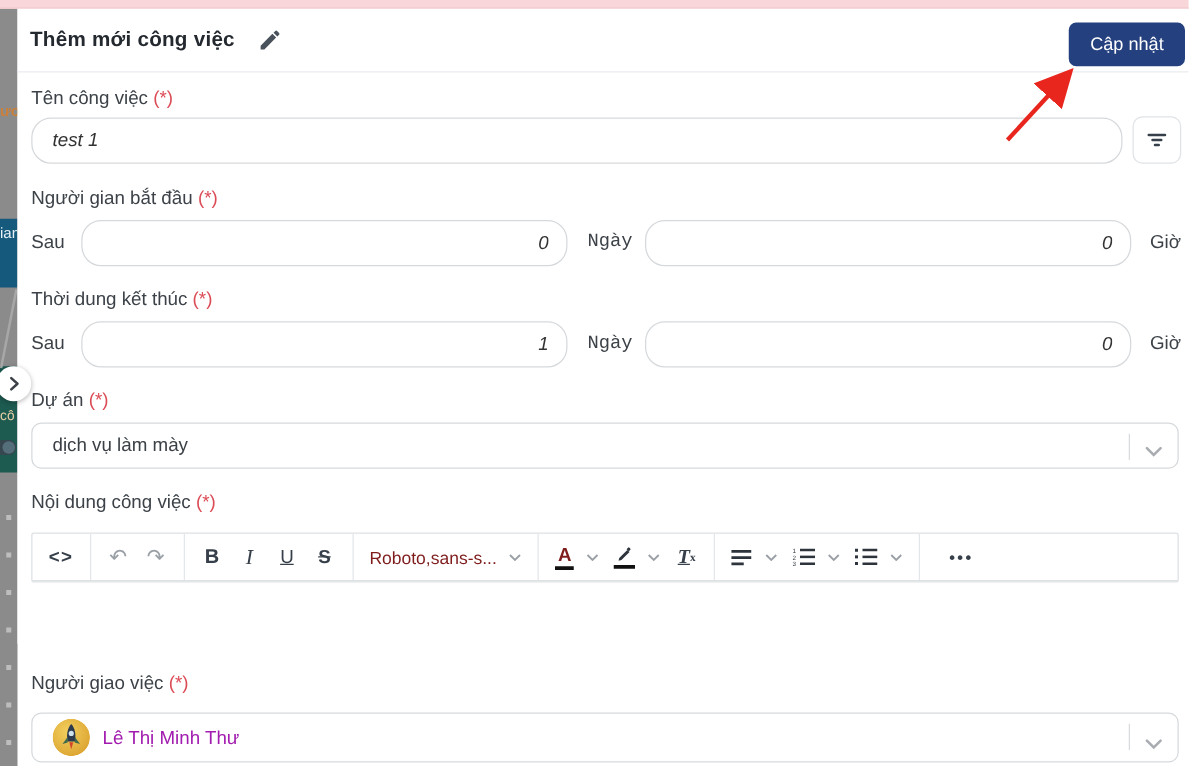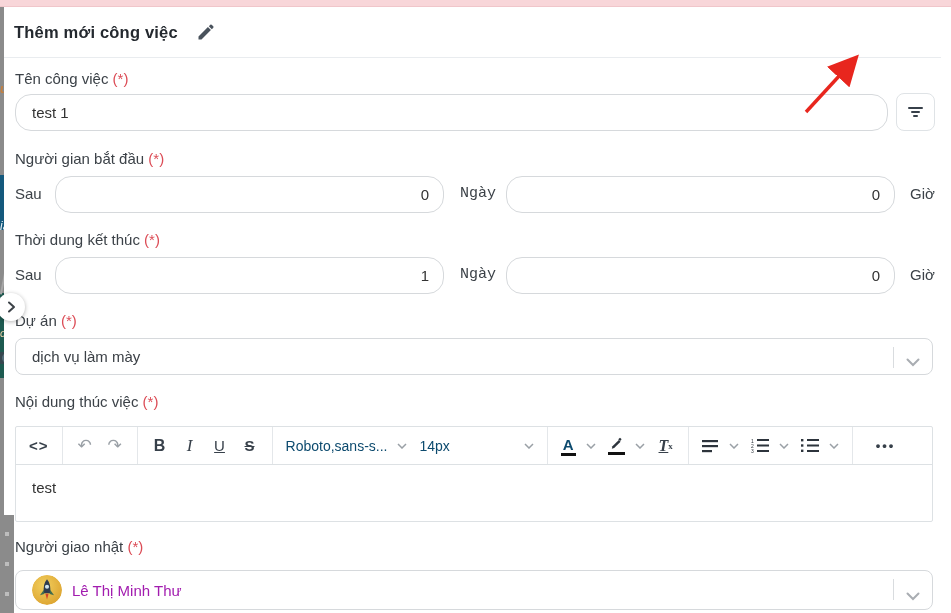"Thêm mới công việc" .modal { left: 4px -> 14px }
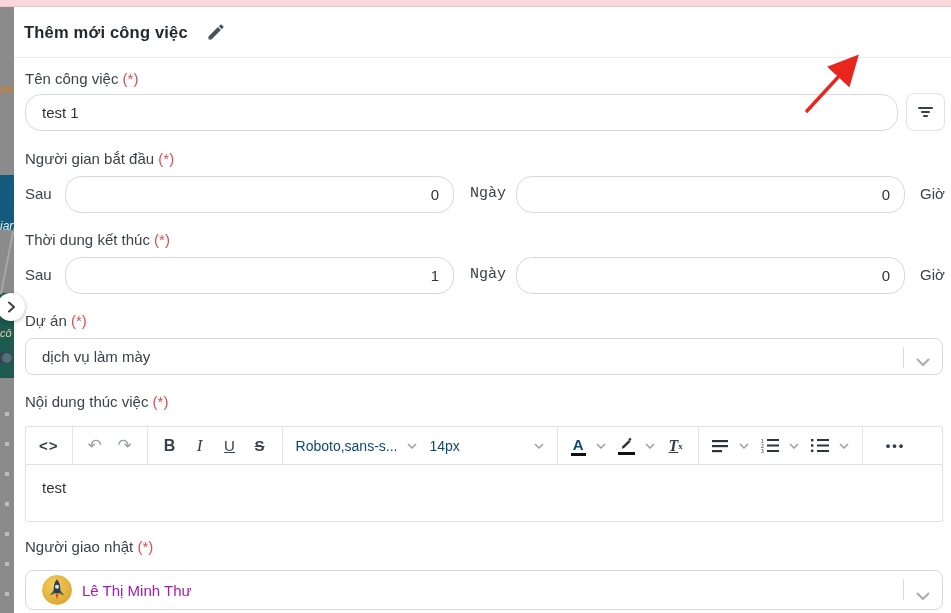"Cập nhật" button.update-btn { html: none -> <button>Cập nhật</button> }
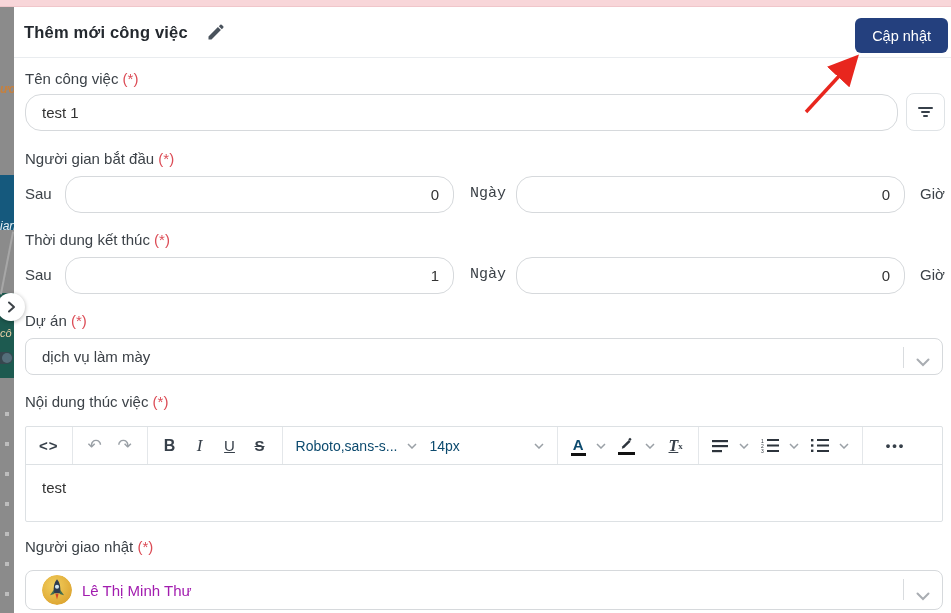"ươ" .bg-txt { font-style: italic -> none }
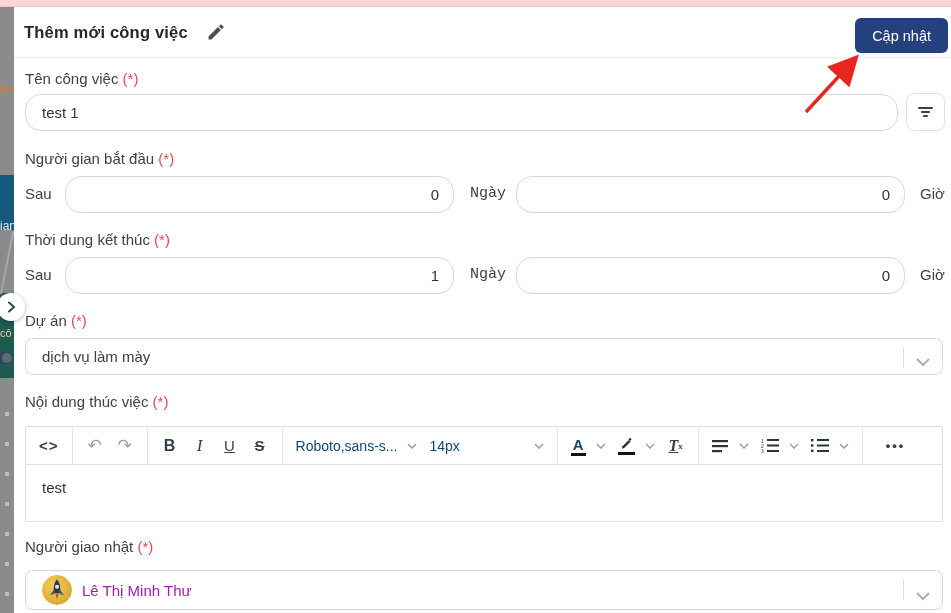"test 1" .inp { font-style: none -> italic }
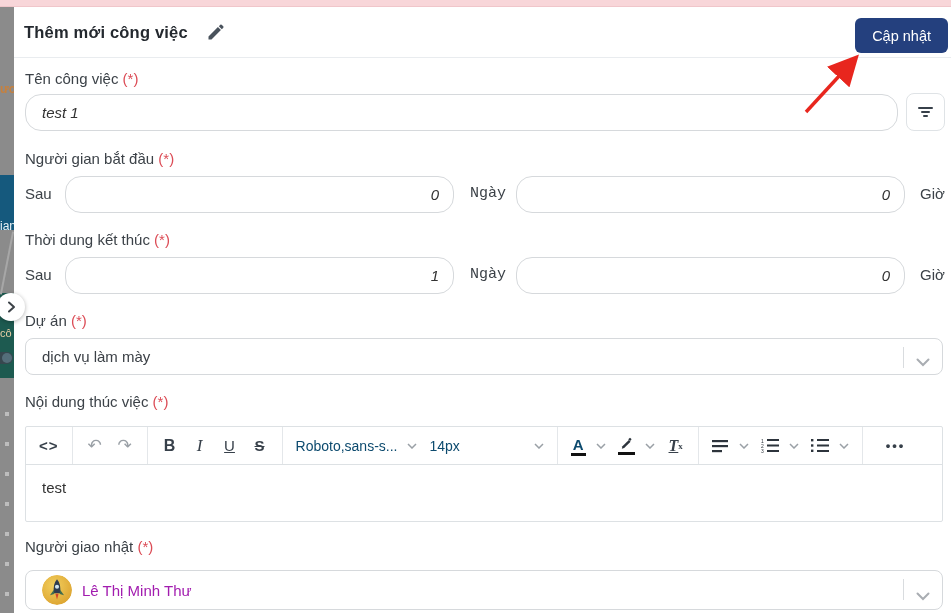"ian" .bg-txt.t2 { margin-top: 40px -> none }
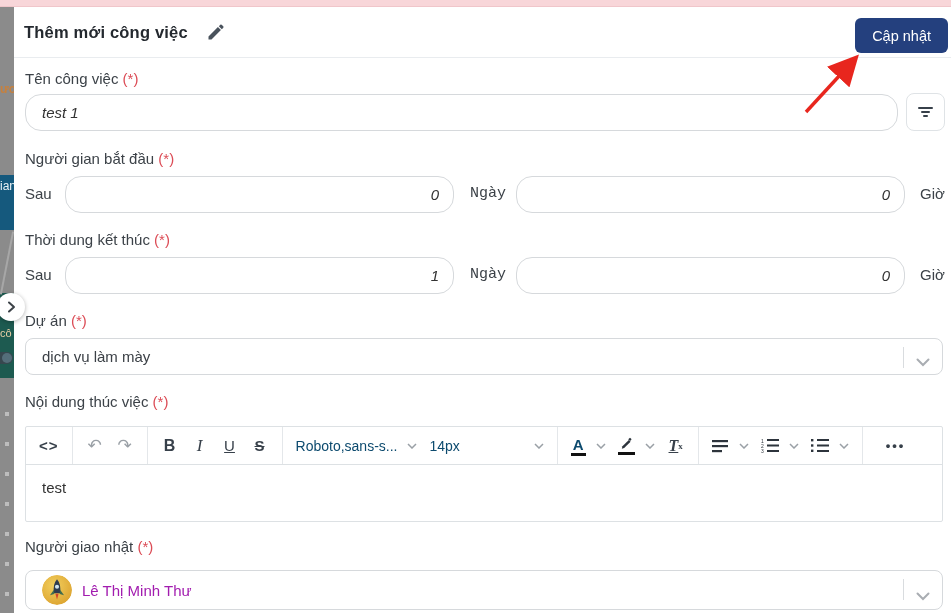"Nội dung thúc việc" span { text: thúc -> công }
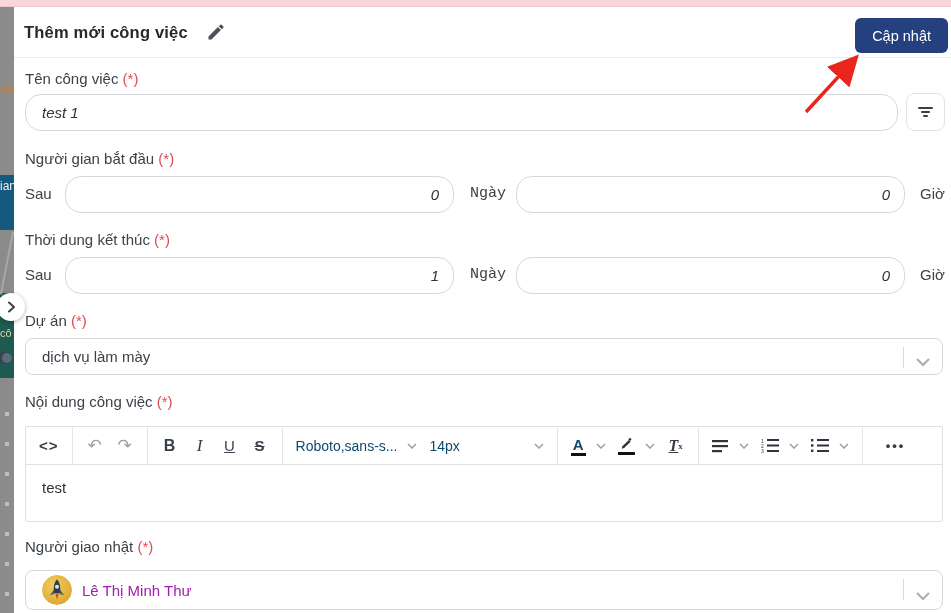"Roboto,sans-s..." .dd { color: #0c4a6e -> #7f1d1d }
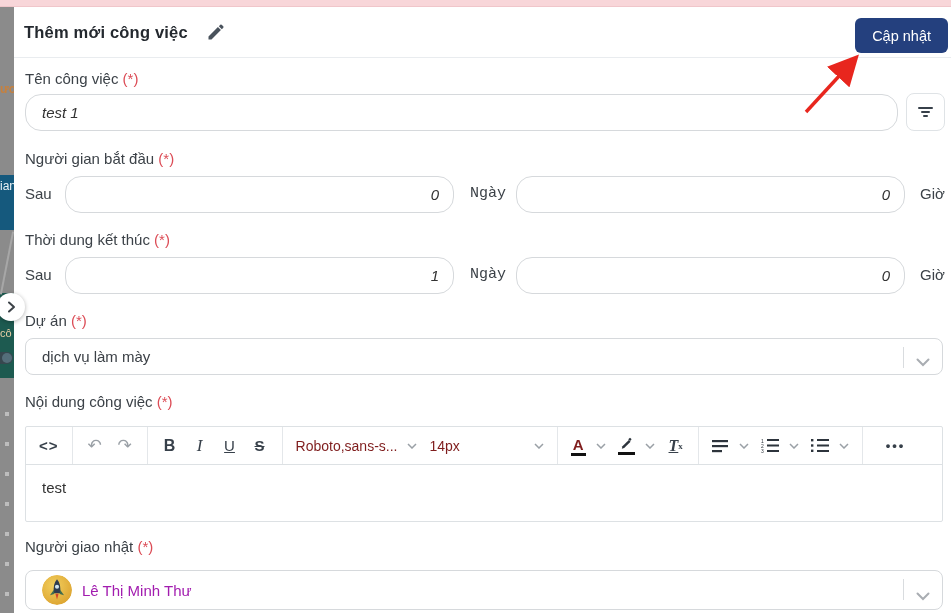"14px" span.dd { html: <span> <span>14px</span> <span></span> <svg> <path></path> </svg> </span> -> none }
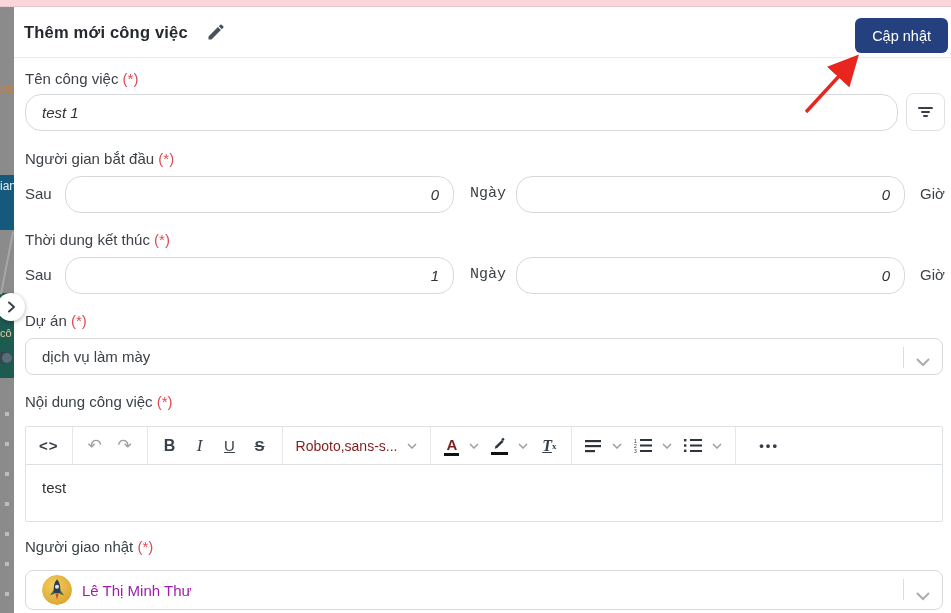"test" div.editor-body { html: <div>test</div> -> none }
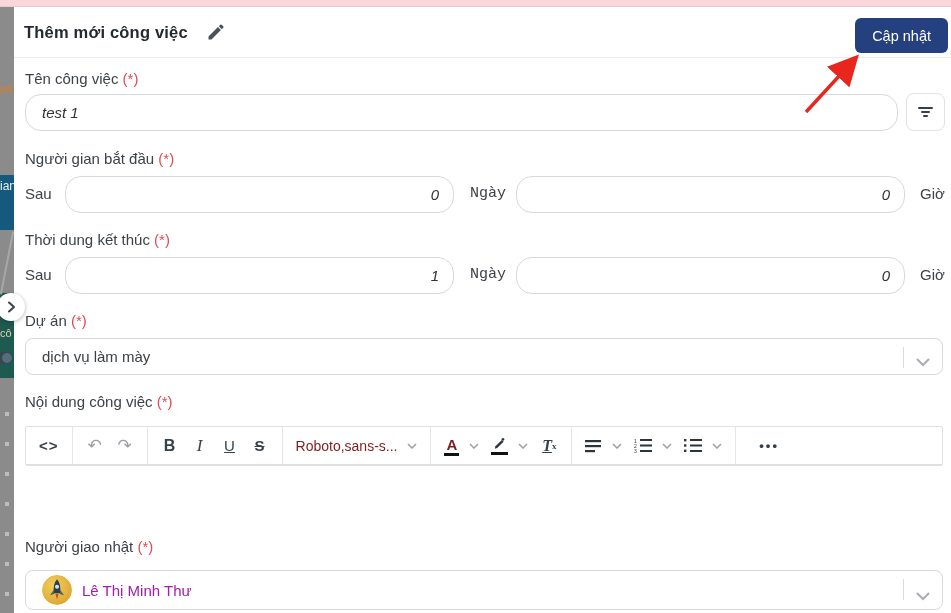"Người giao nhật" span { text: nhật -> việc }
